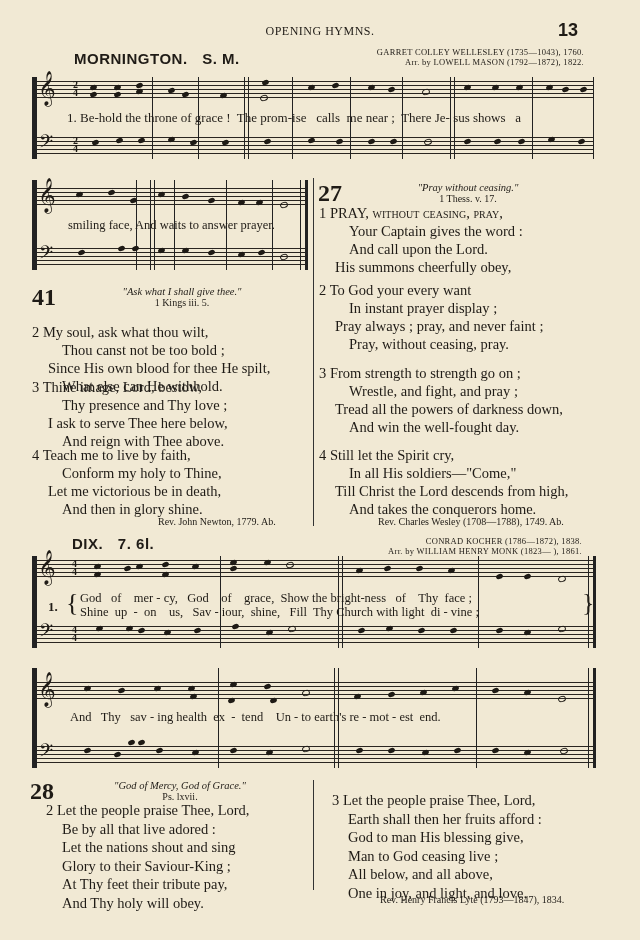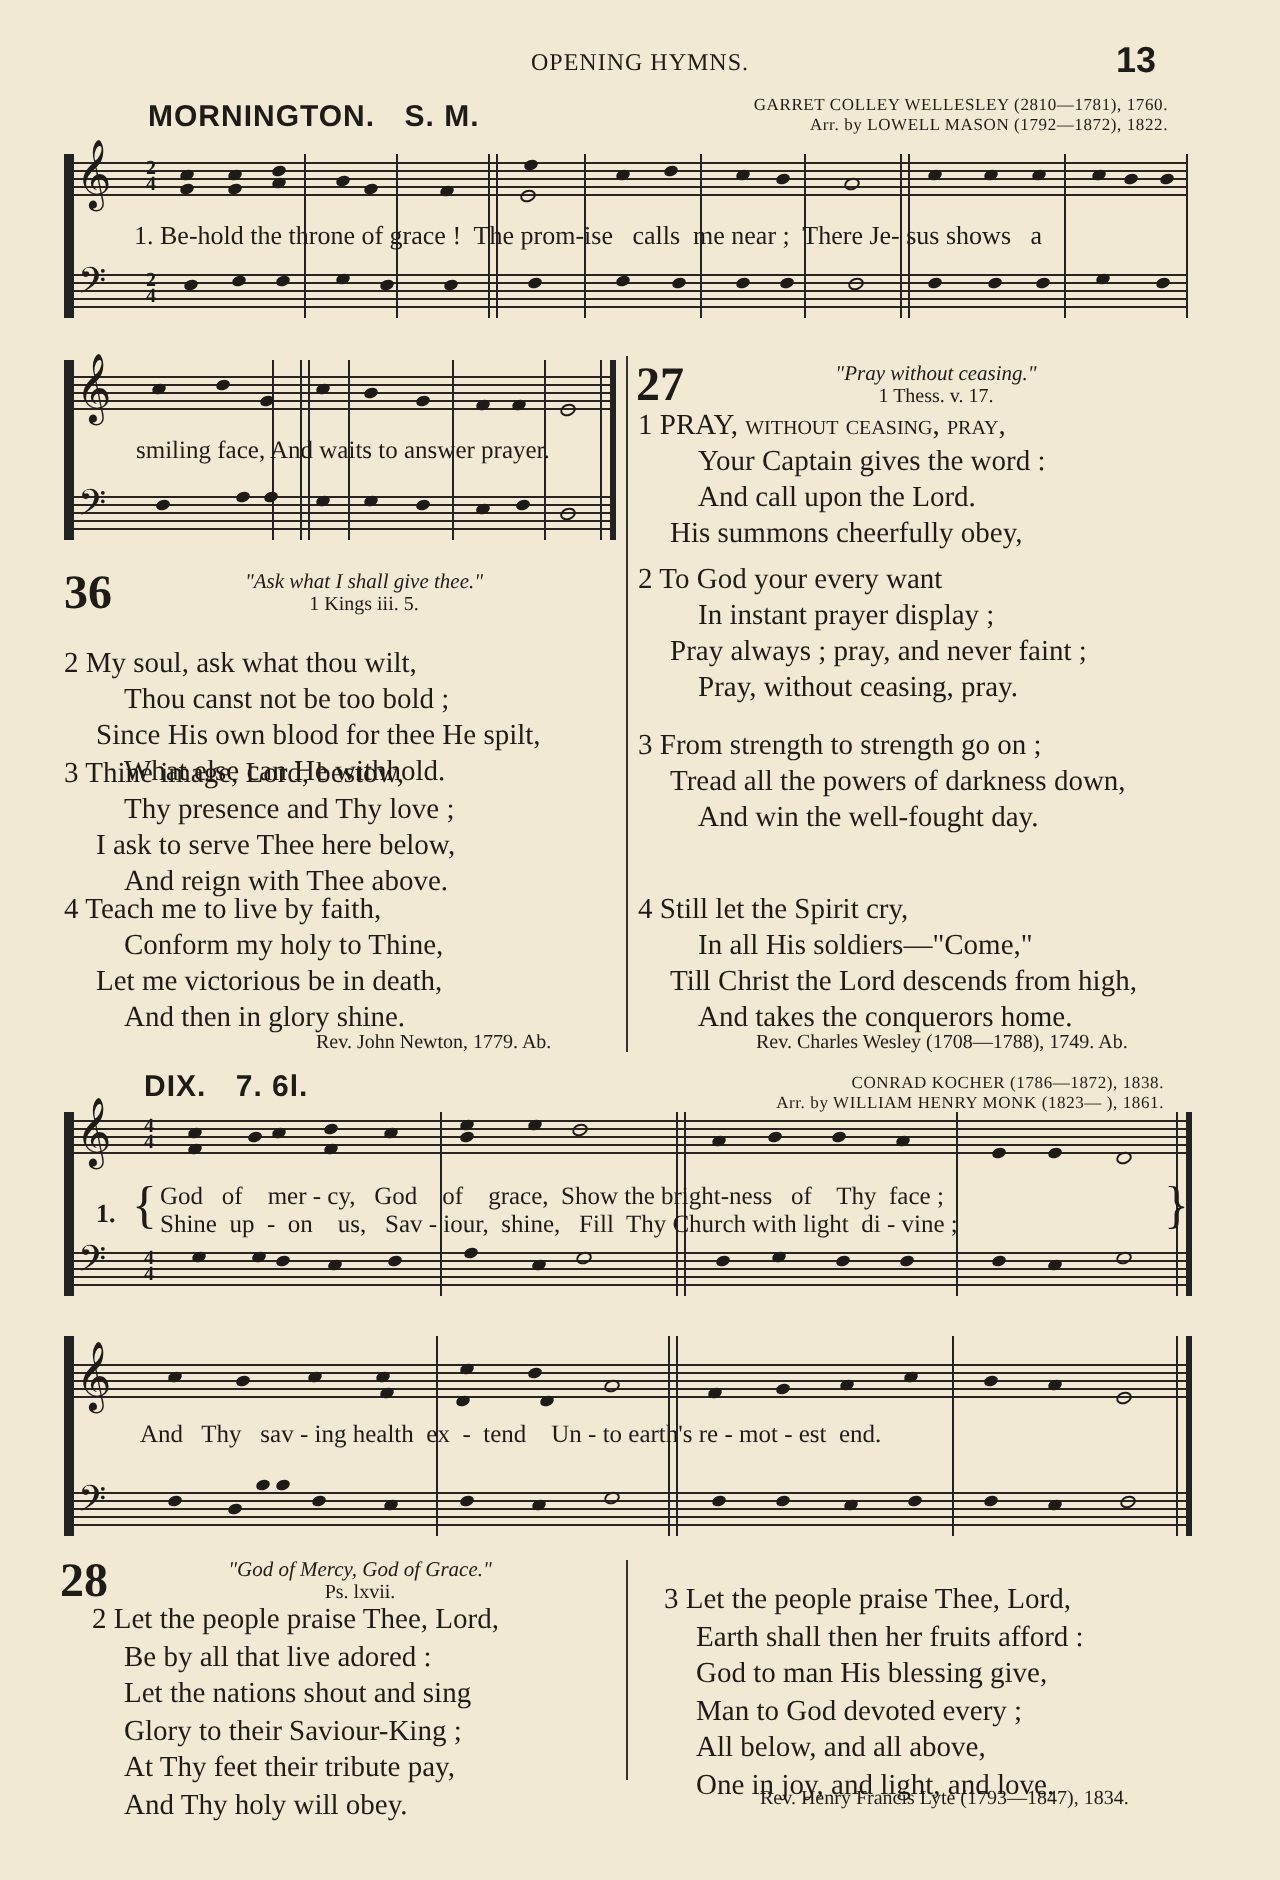"GARRET COLLEY WELLESLEY (2810—1781)," div { text: 2810—1781 -> 1735—1043 }
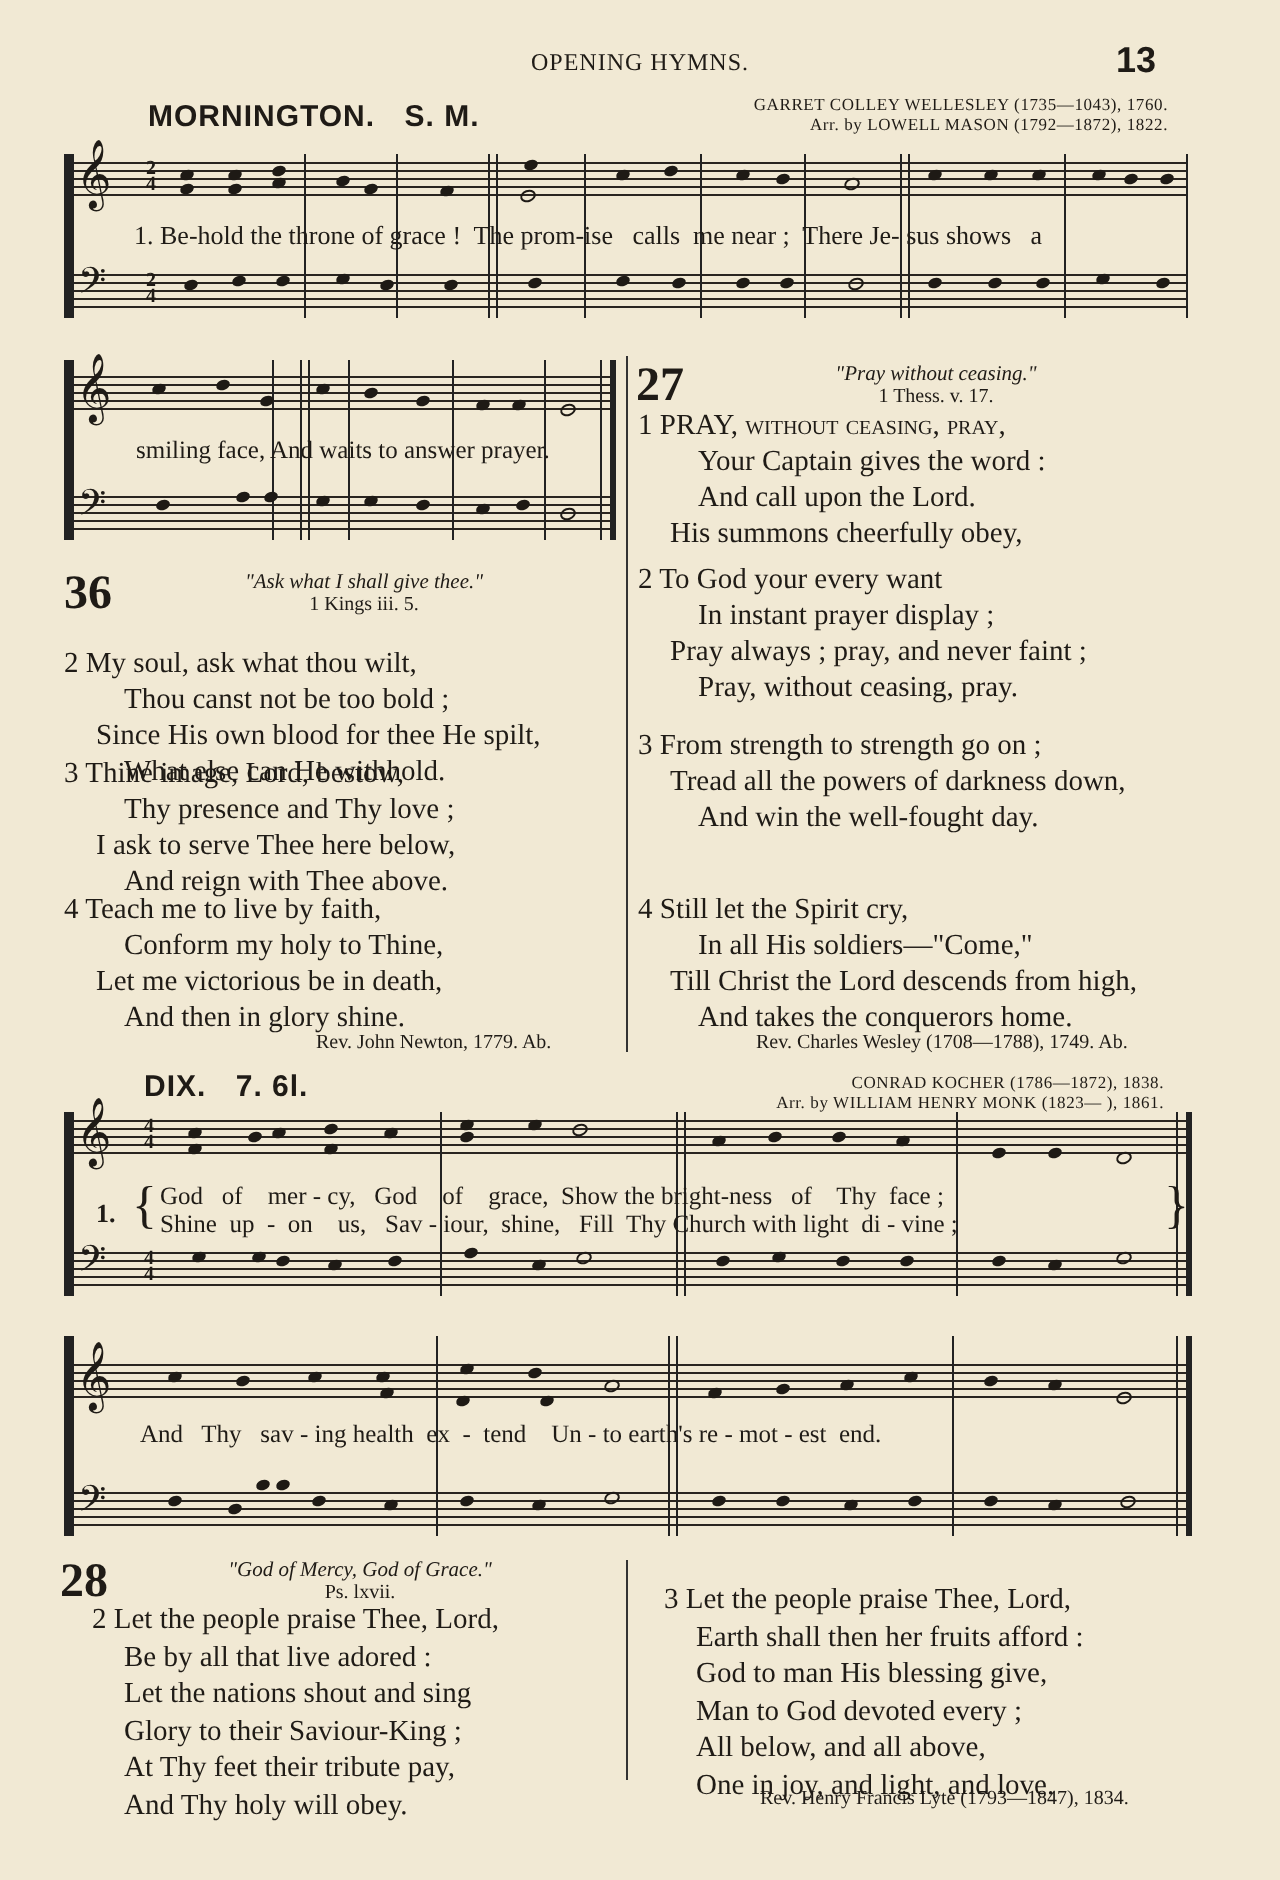"36" div.abs { text: 36 -> 41 }
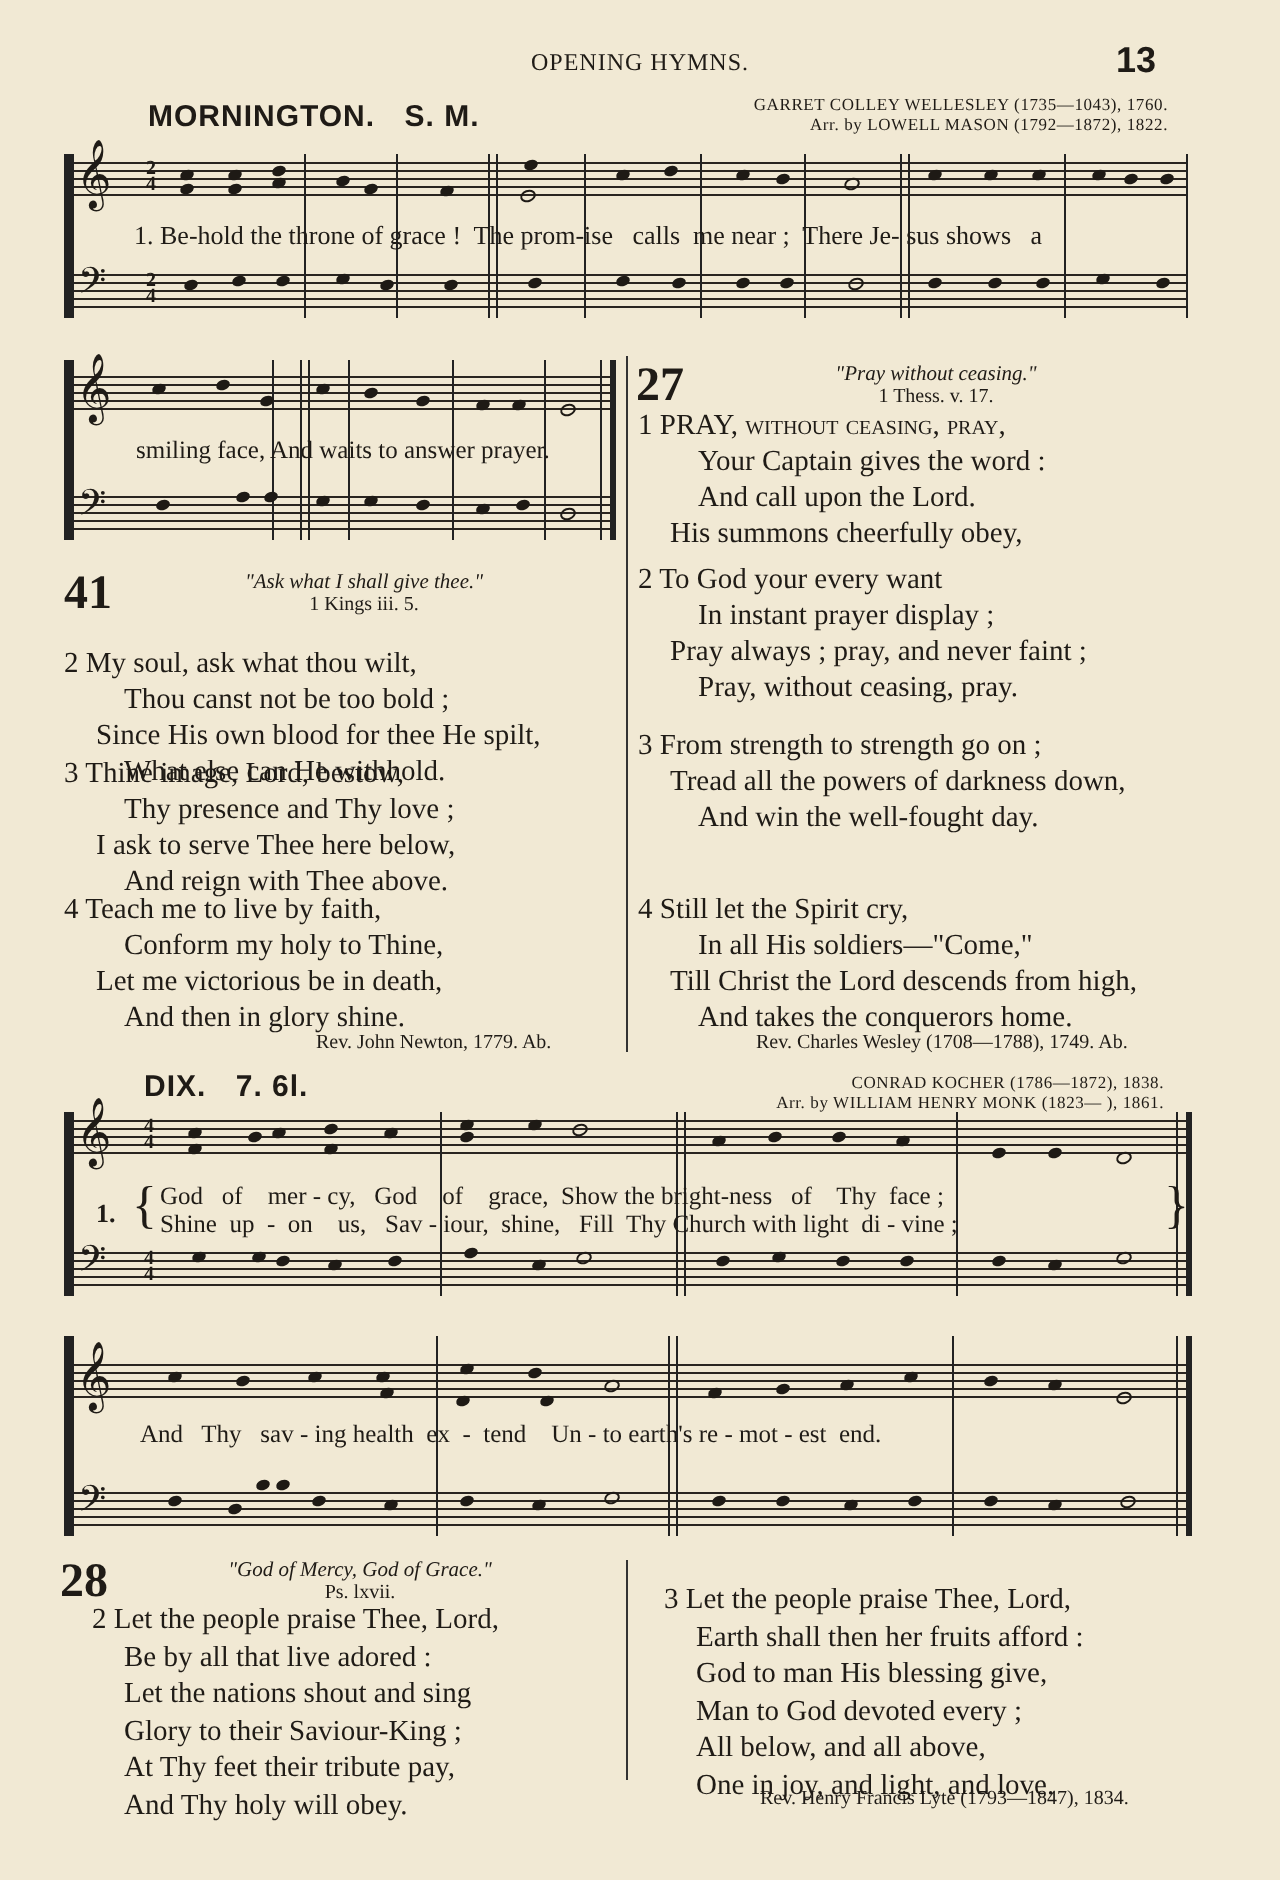"Wrestle, and fight, and pray" span.l { html: none -> <span>Wrestle, and fight, and pray ;</span> }
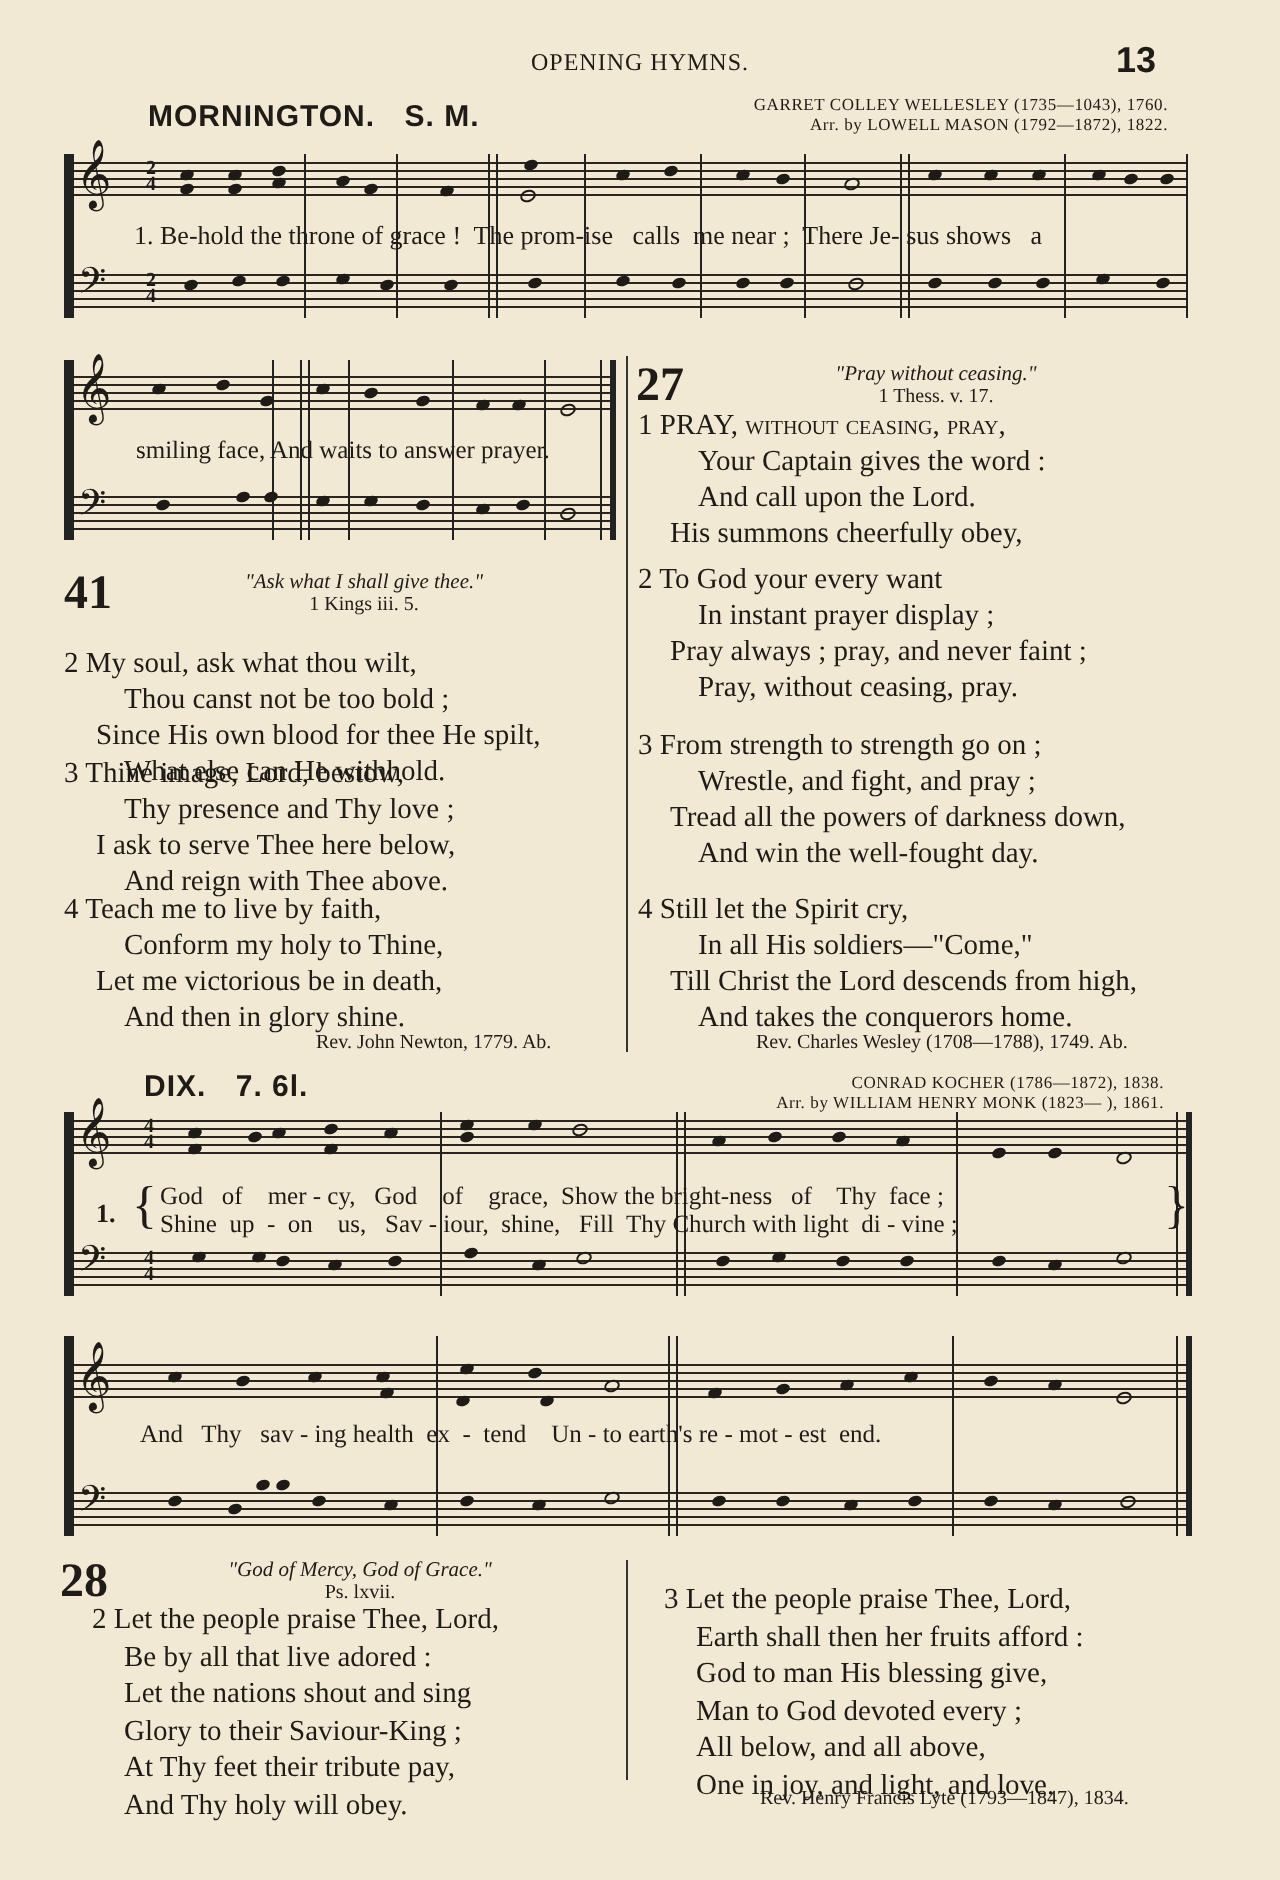"Man to God devoted every" span.l { text: devoted every -> ceasing live }
